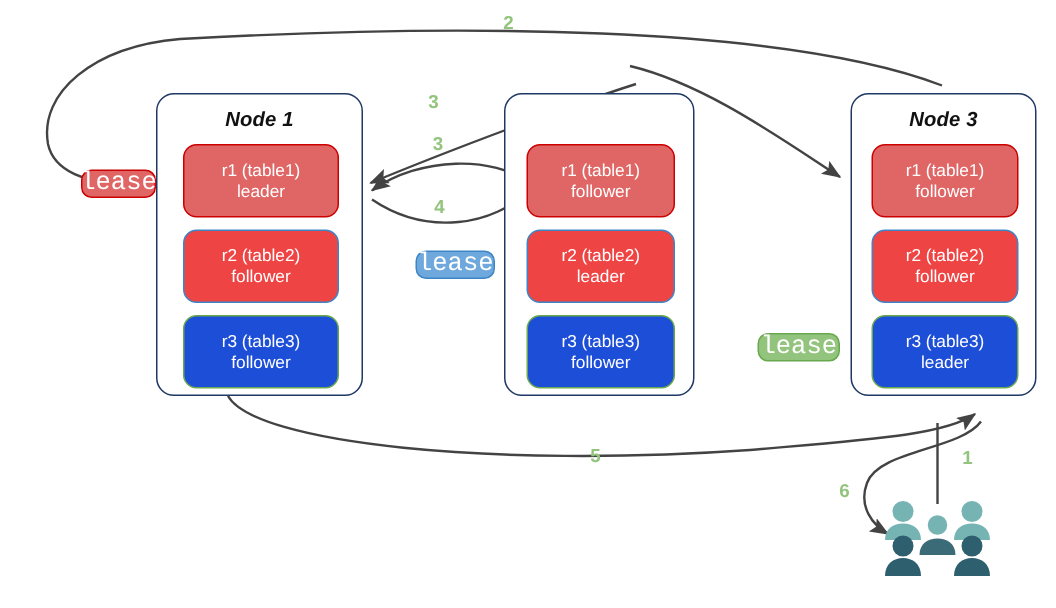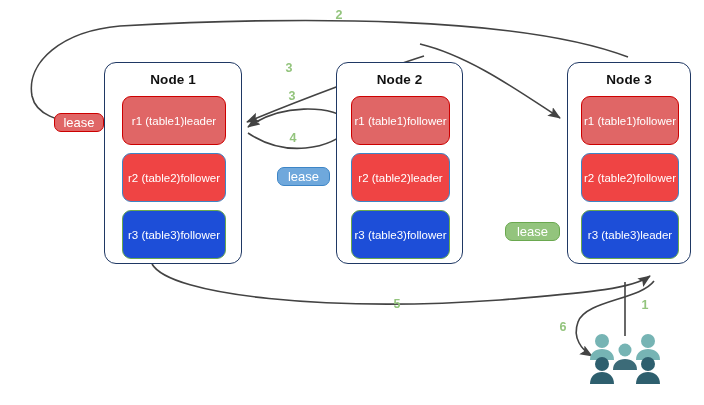"Node 1" .node-title { font-style: none -> italic }
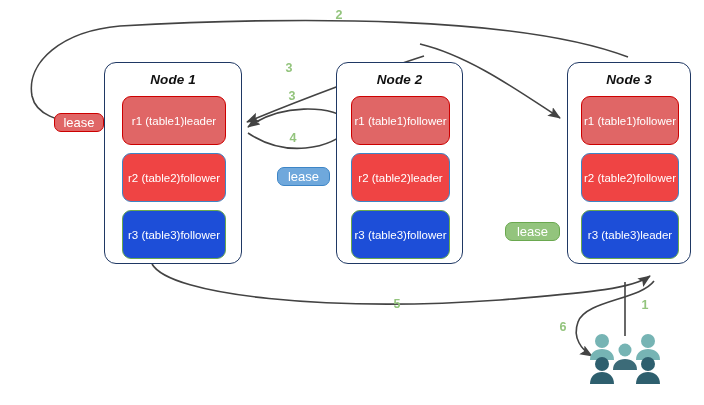"Node 2" div.node-title { html: <div>Node 2</div> -> none }
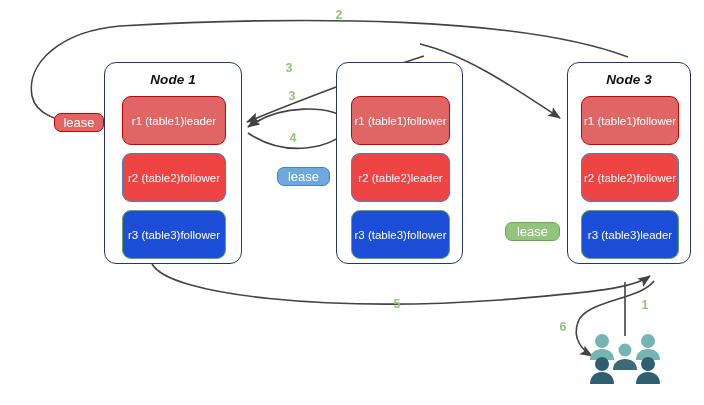"lease" .lease { font-family: none -> Liberation Mono, monospace; font-size: 13px -> 17px }
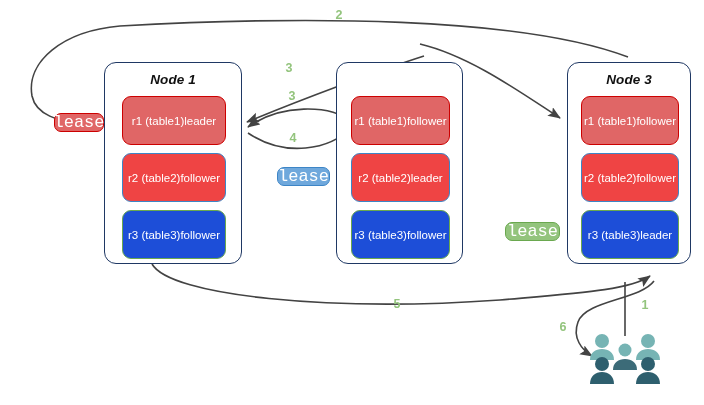"r1 (table1)" .replica { flex-direction: row -> column }
